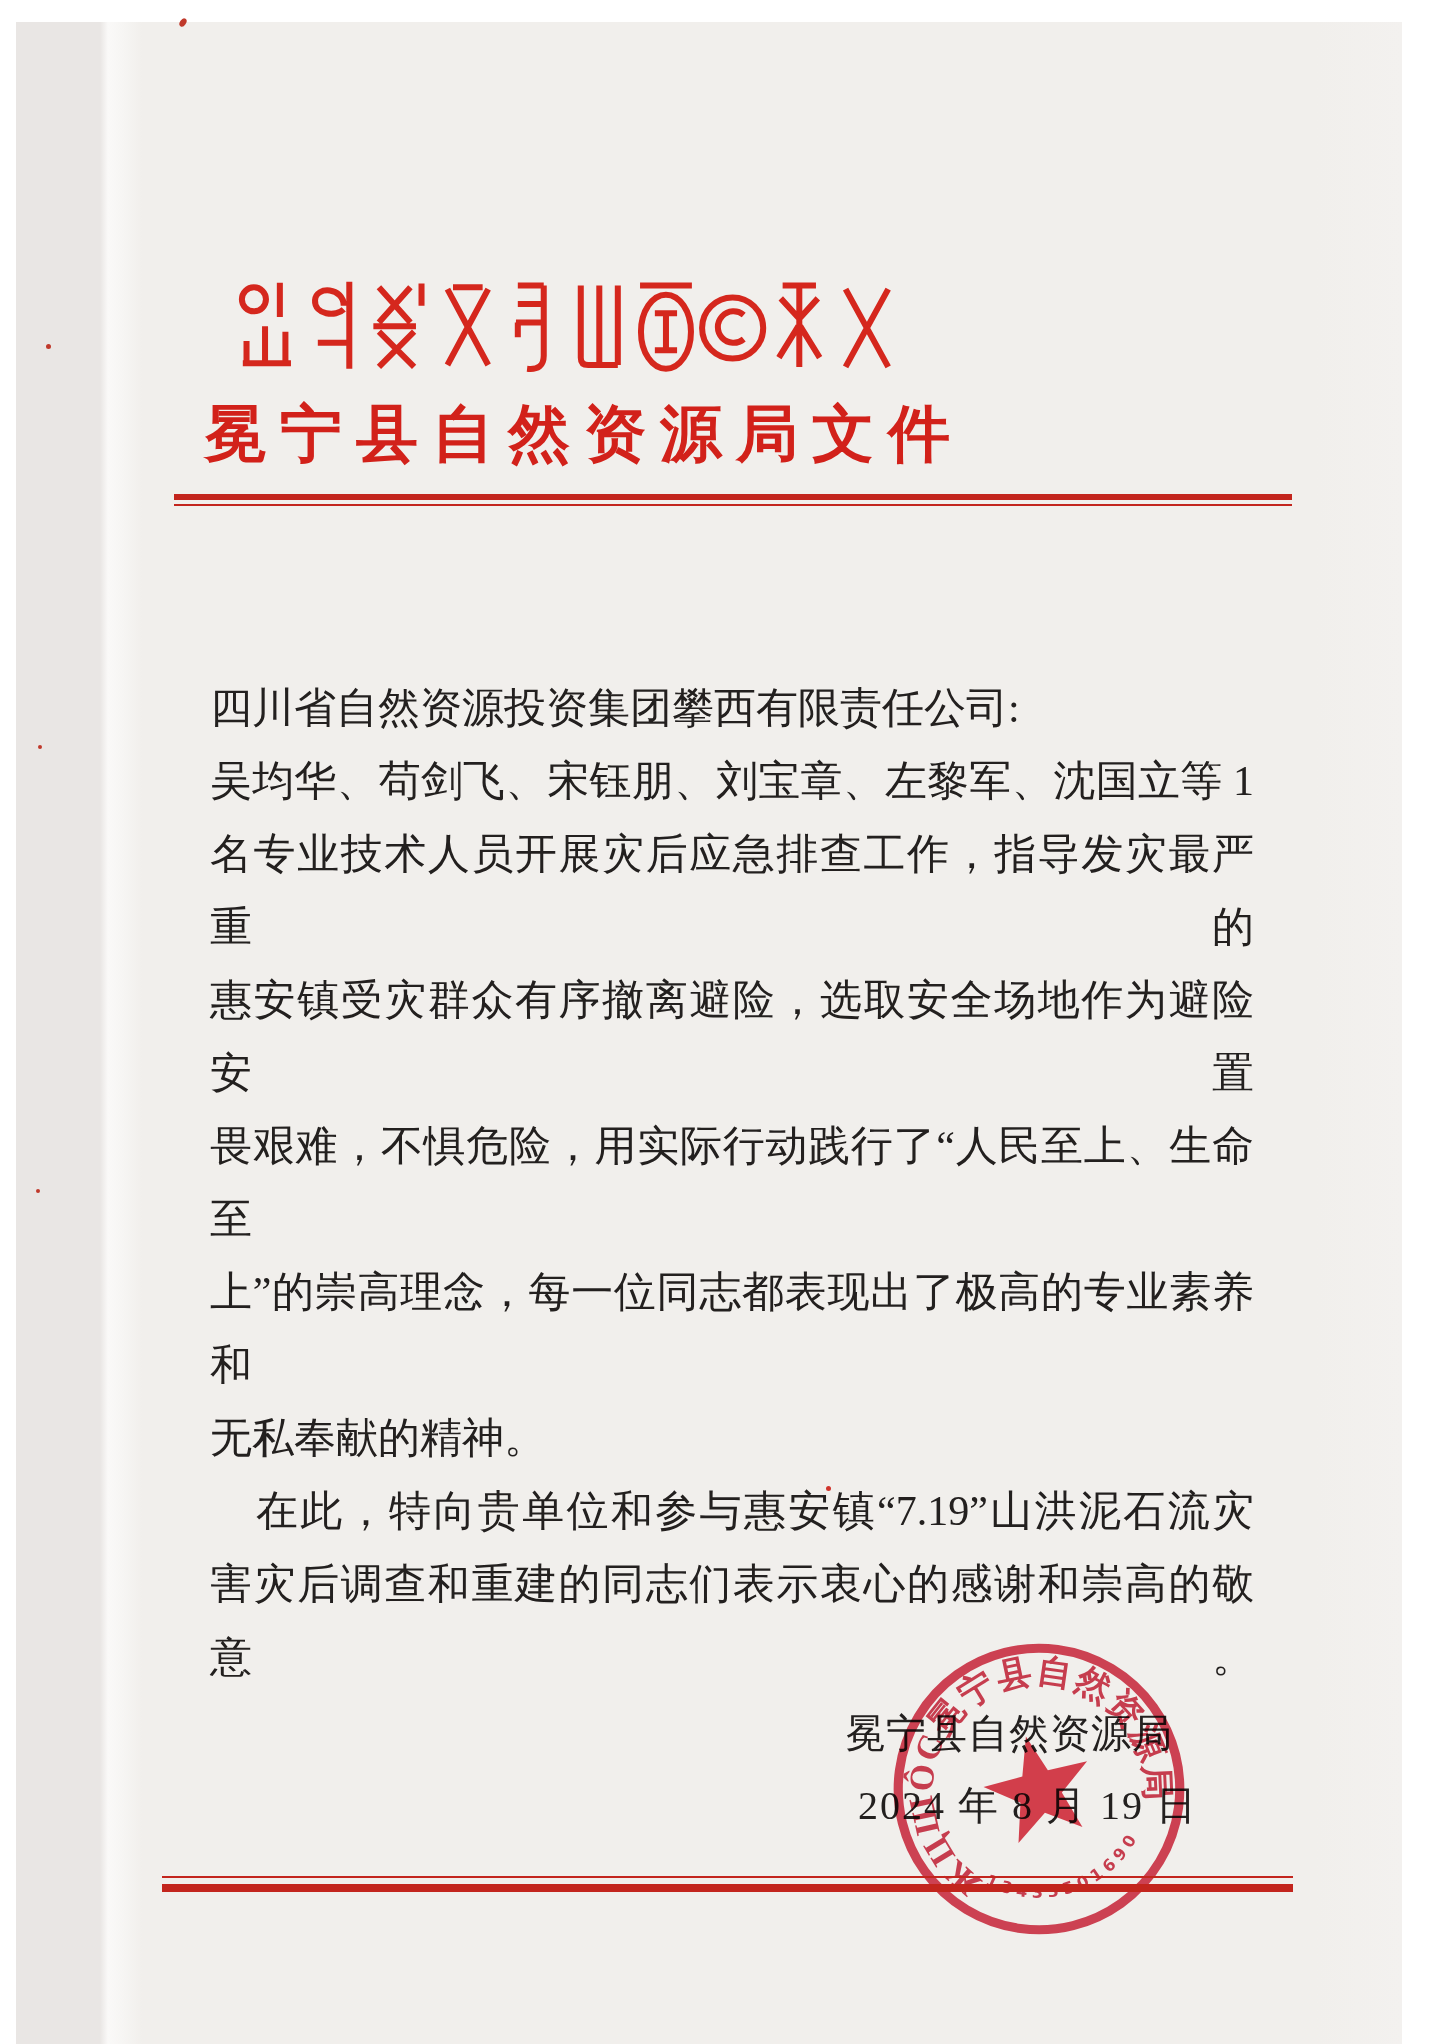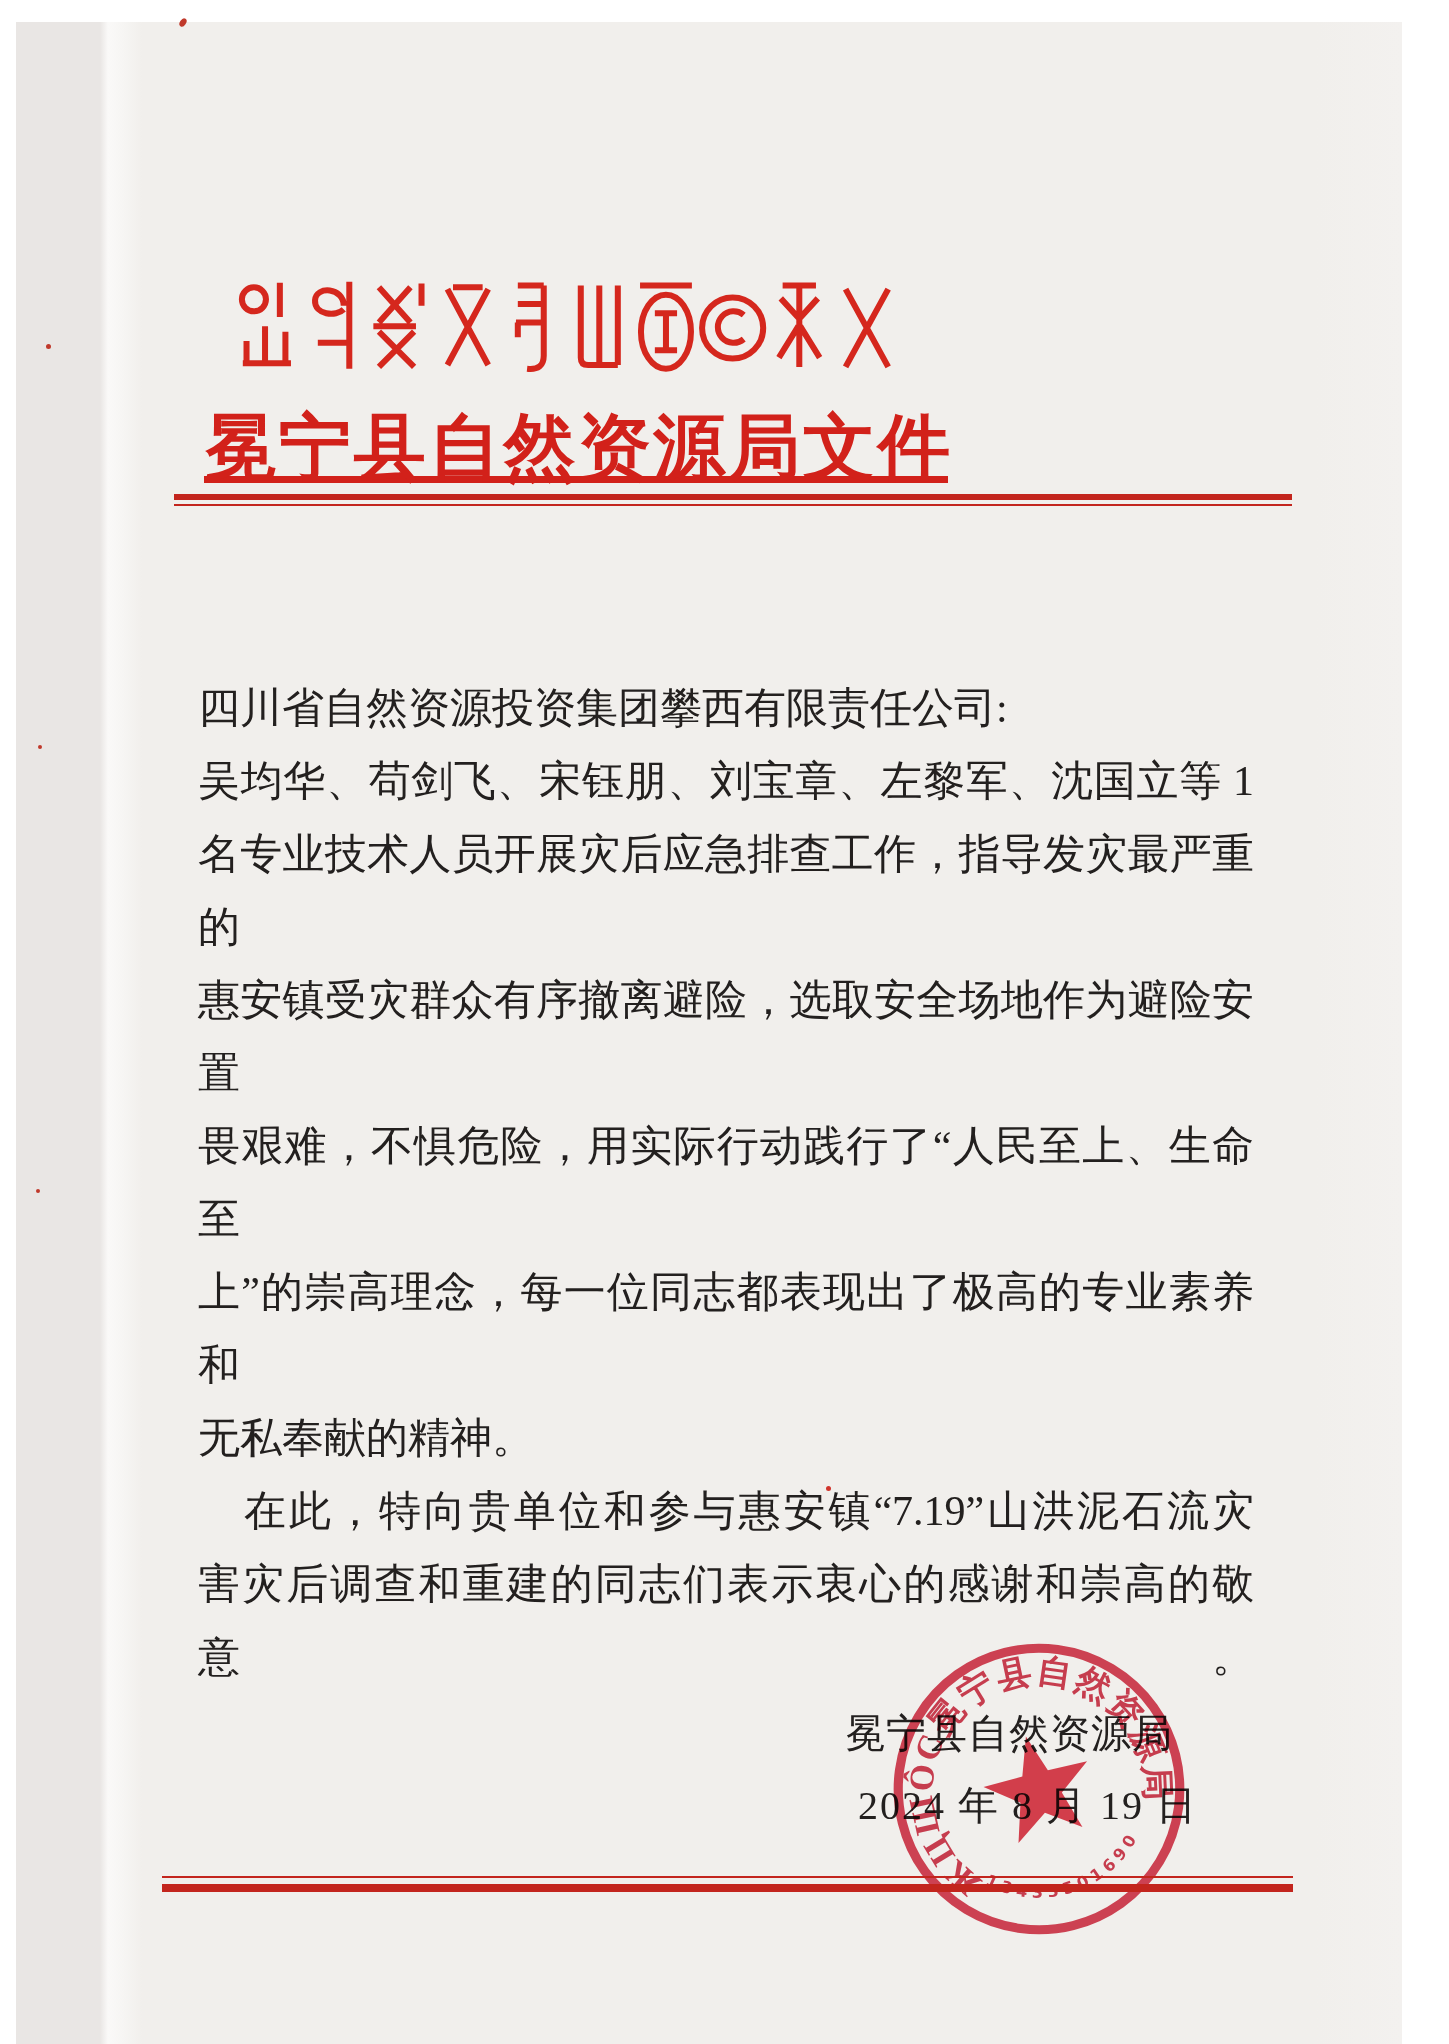"冕宁县自然资源局文件" .agency-title { font-size: 72px -> 62px; text-decoration: underline -> none; top: 400px -> 392px }
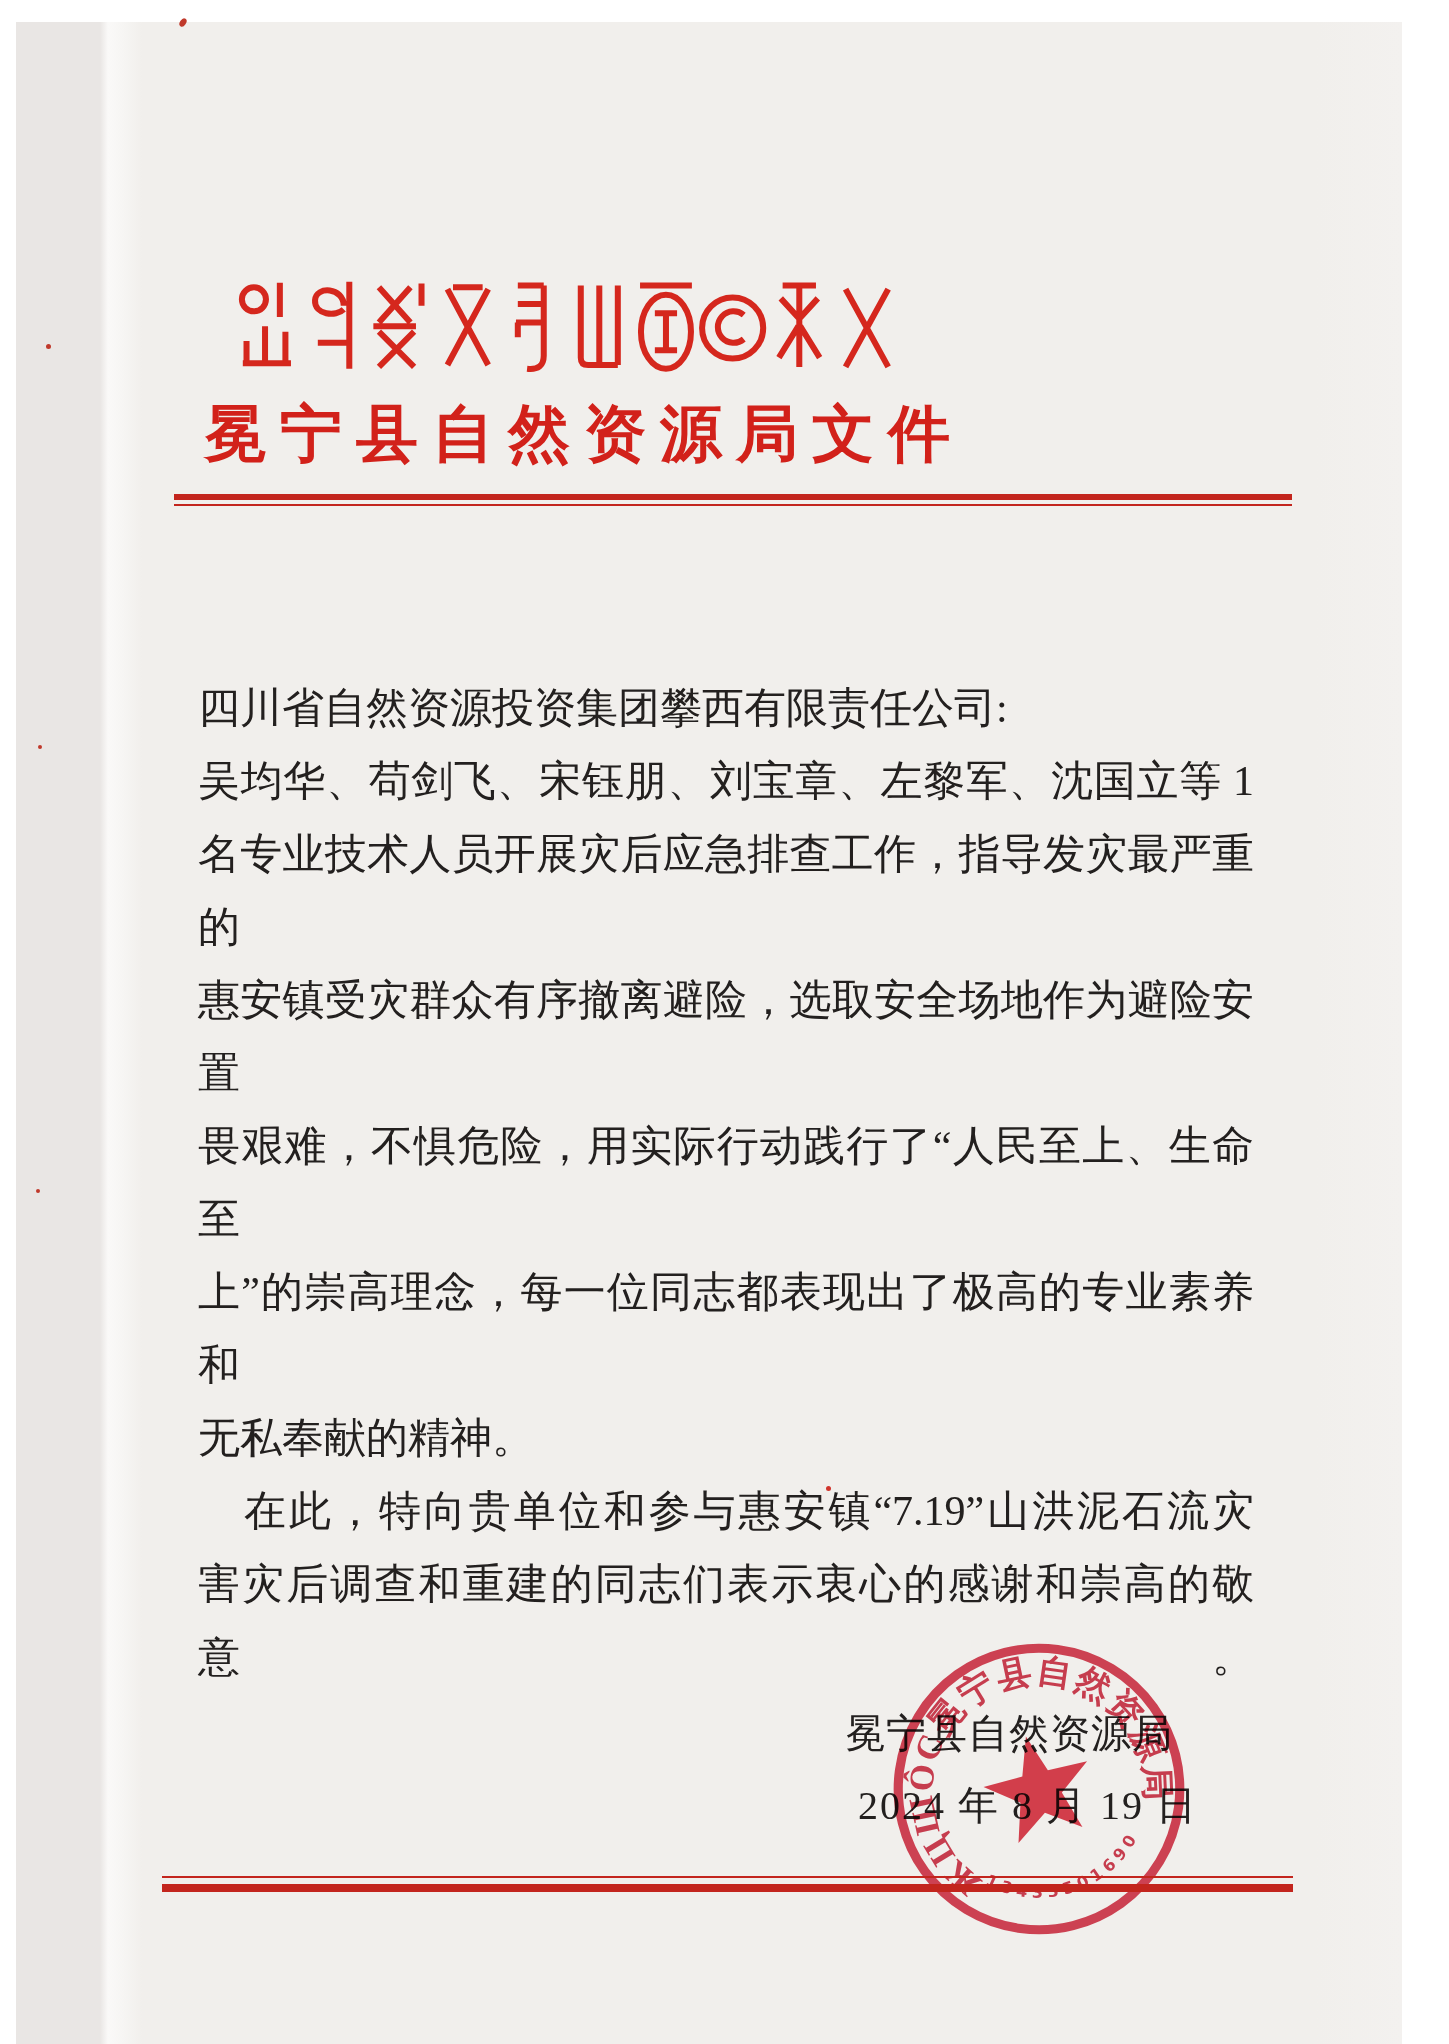"四川省自然资源投资集团攀西有限责任公司:" .bline { margin-left: none -> 12px }
